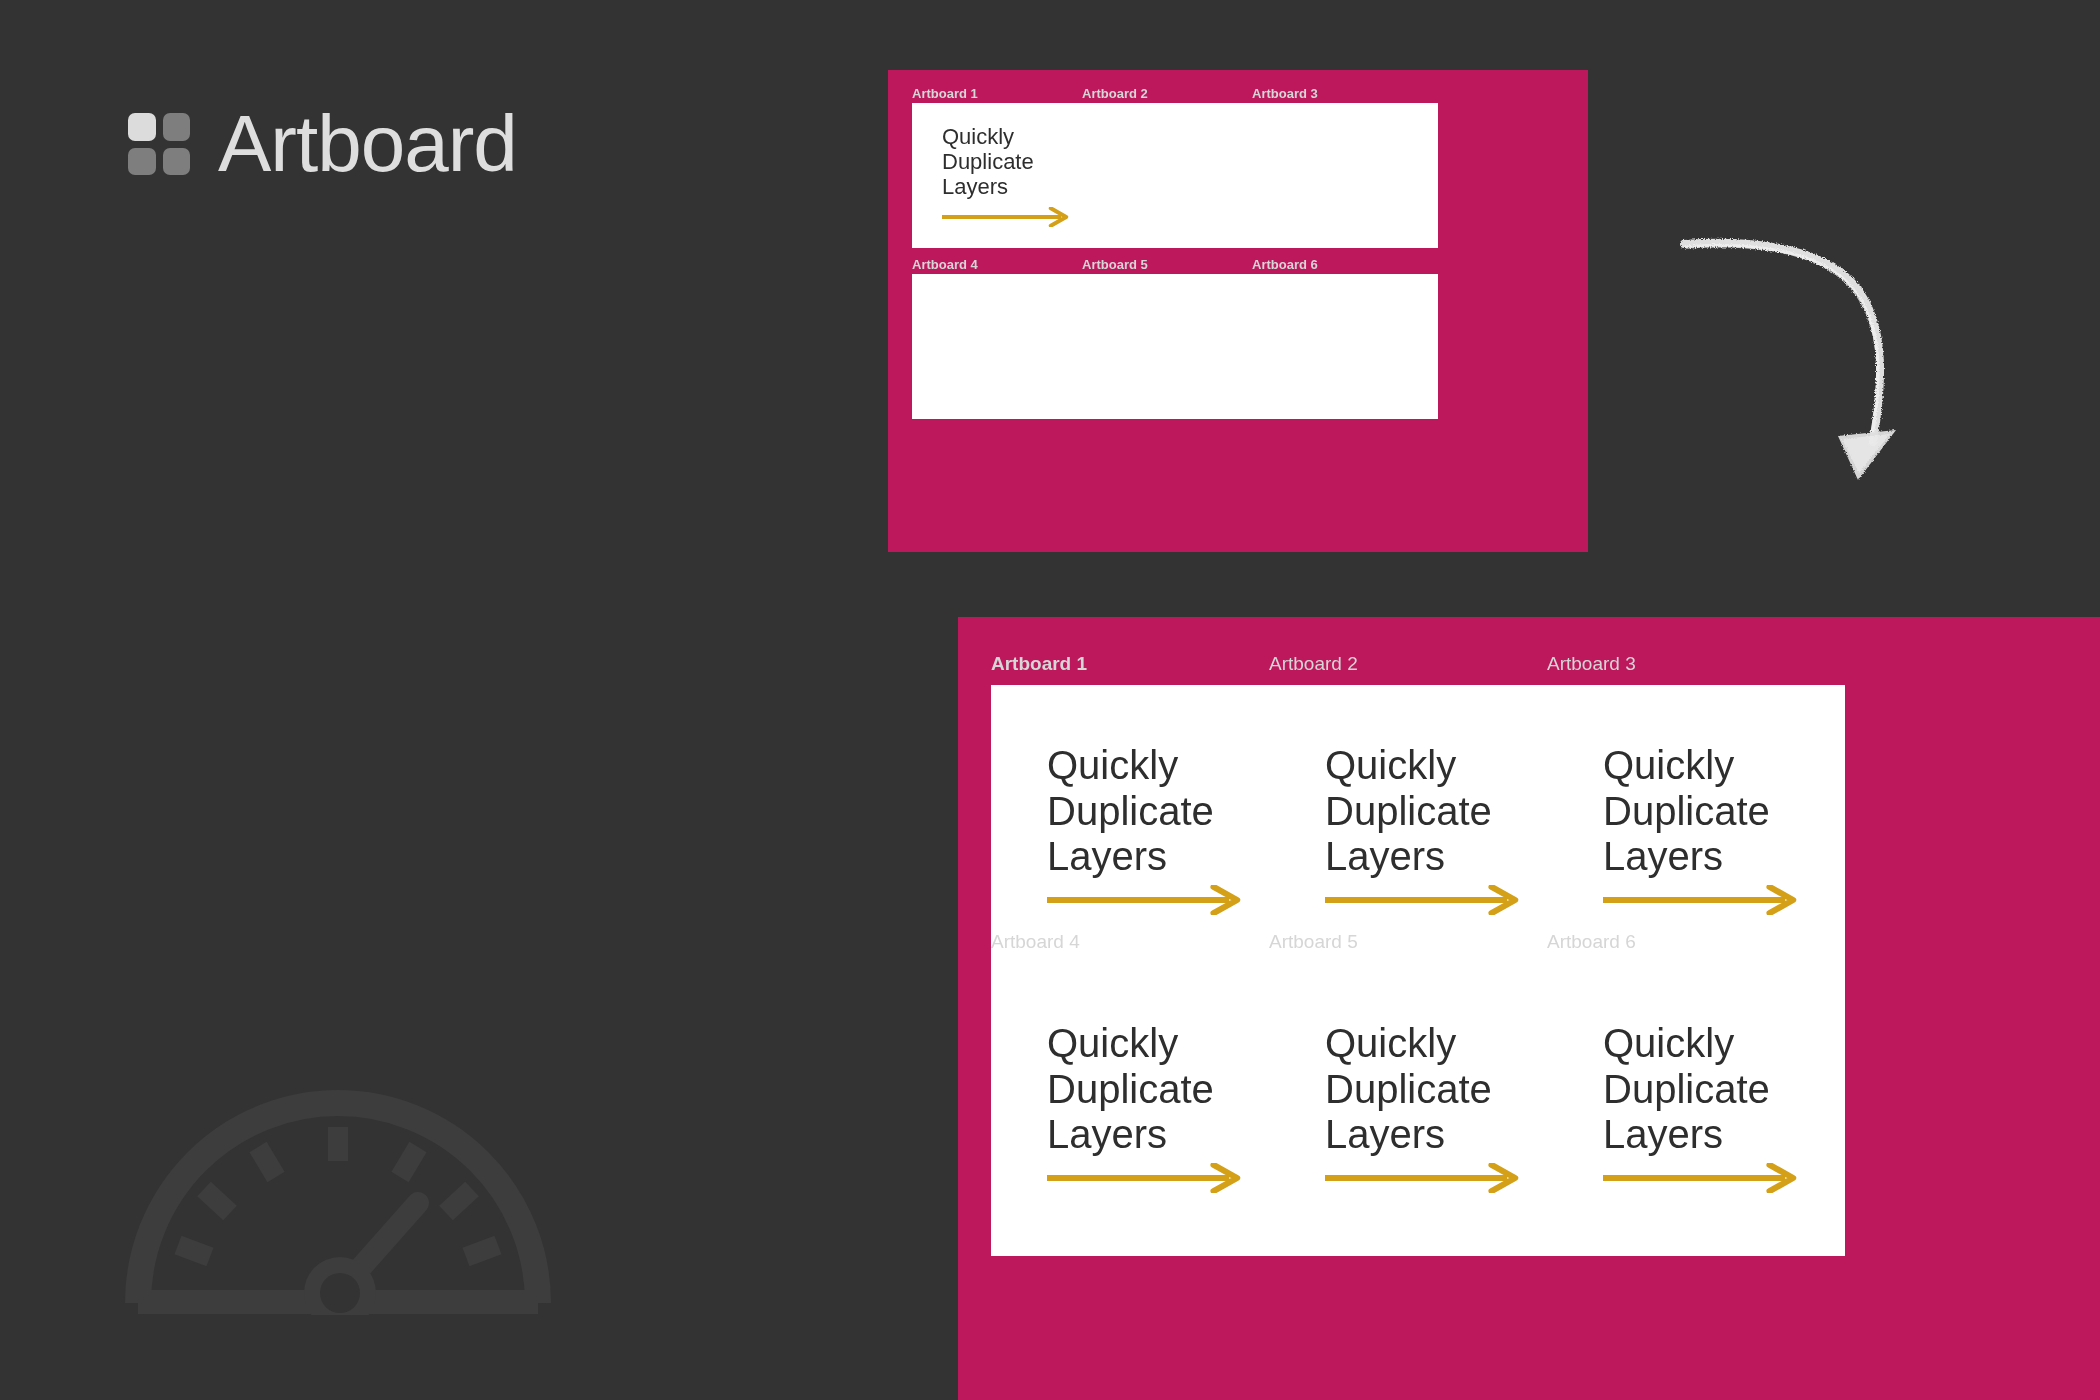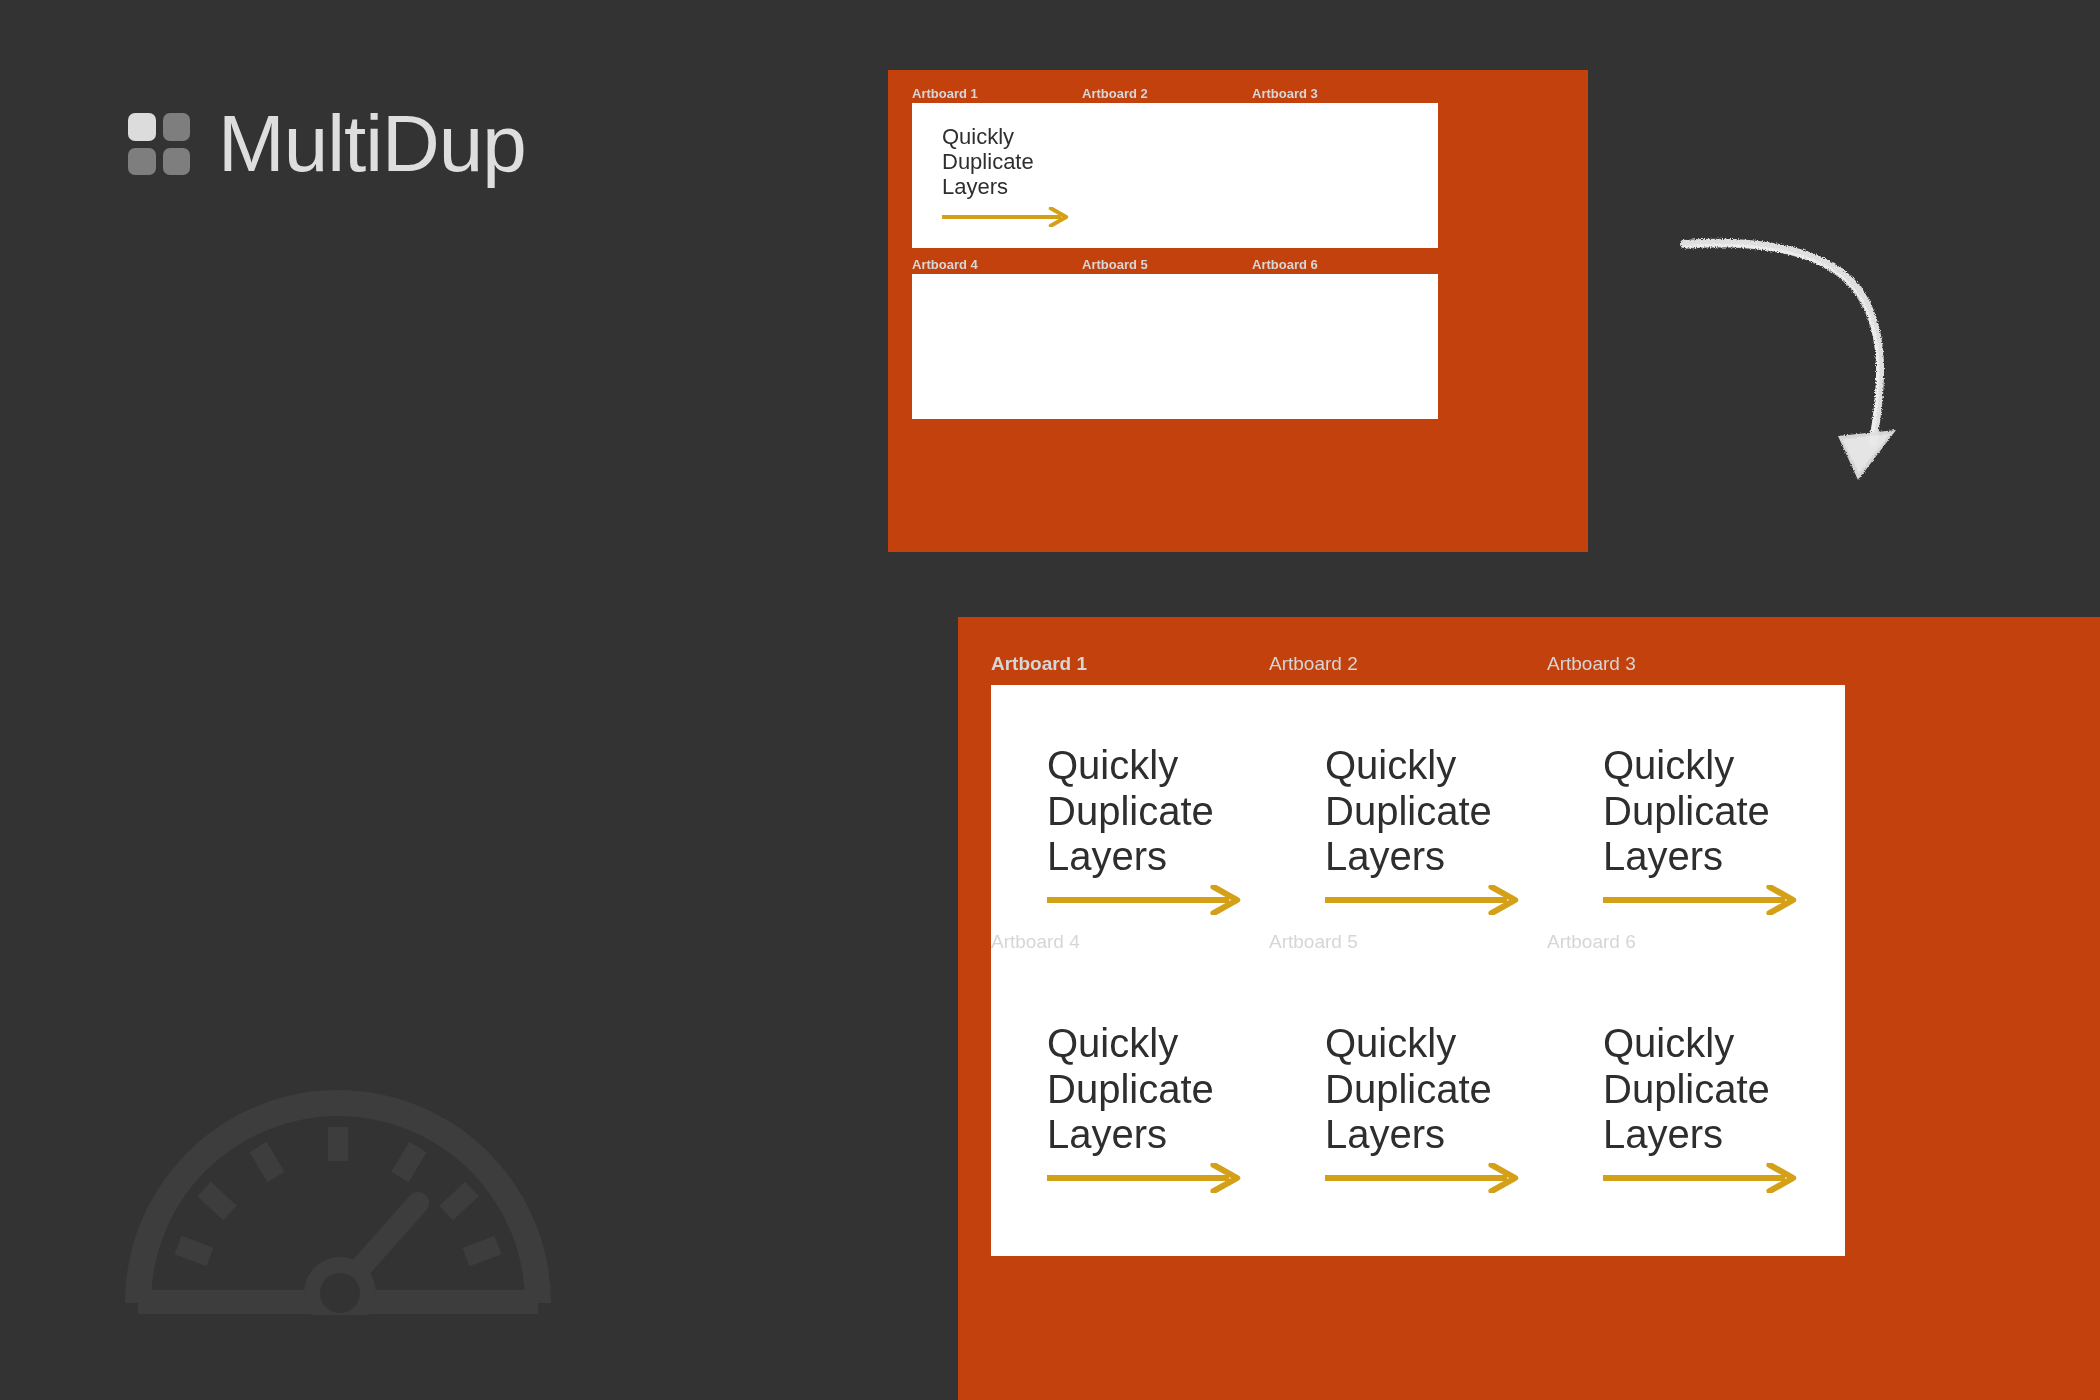"Artboard 1" .panel { background: #c2410c -> #be185d }
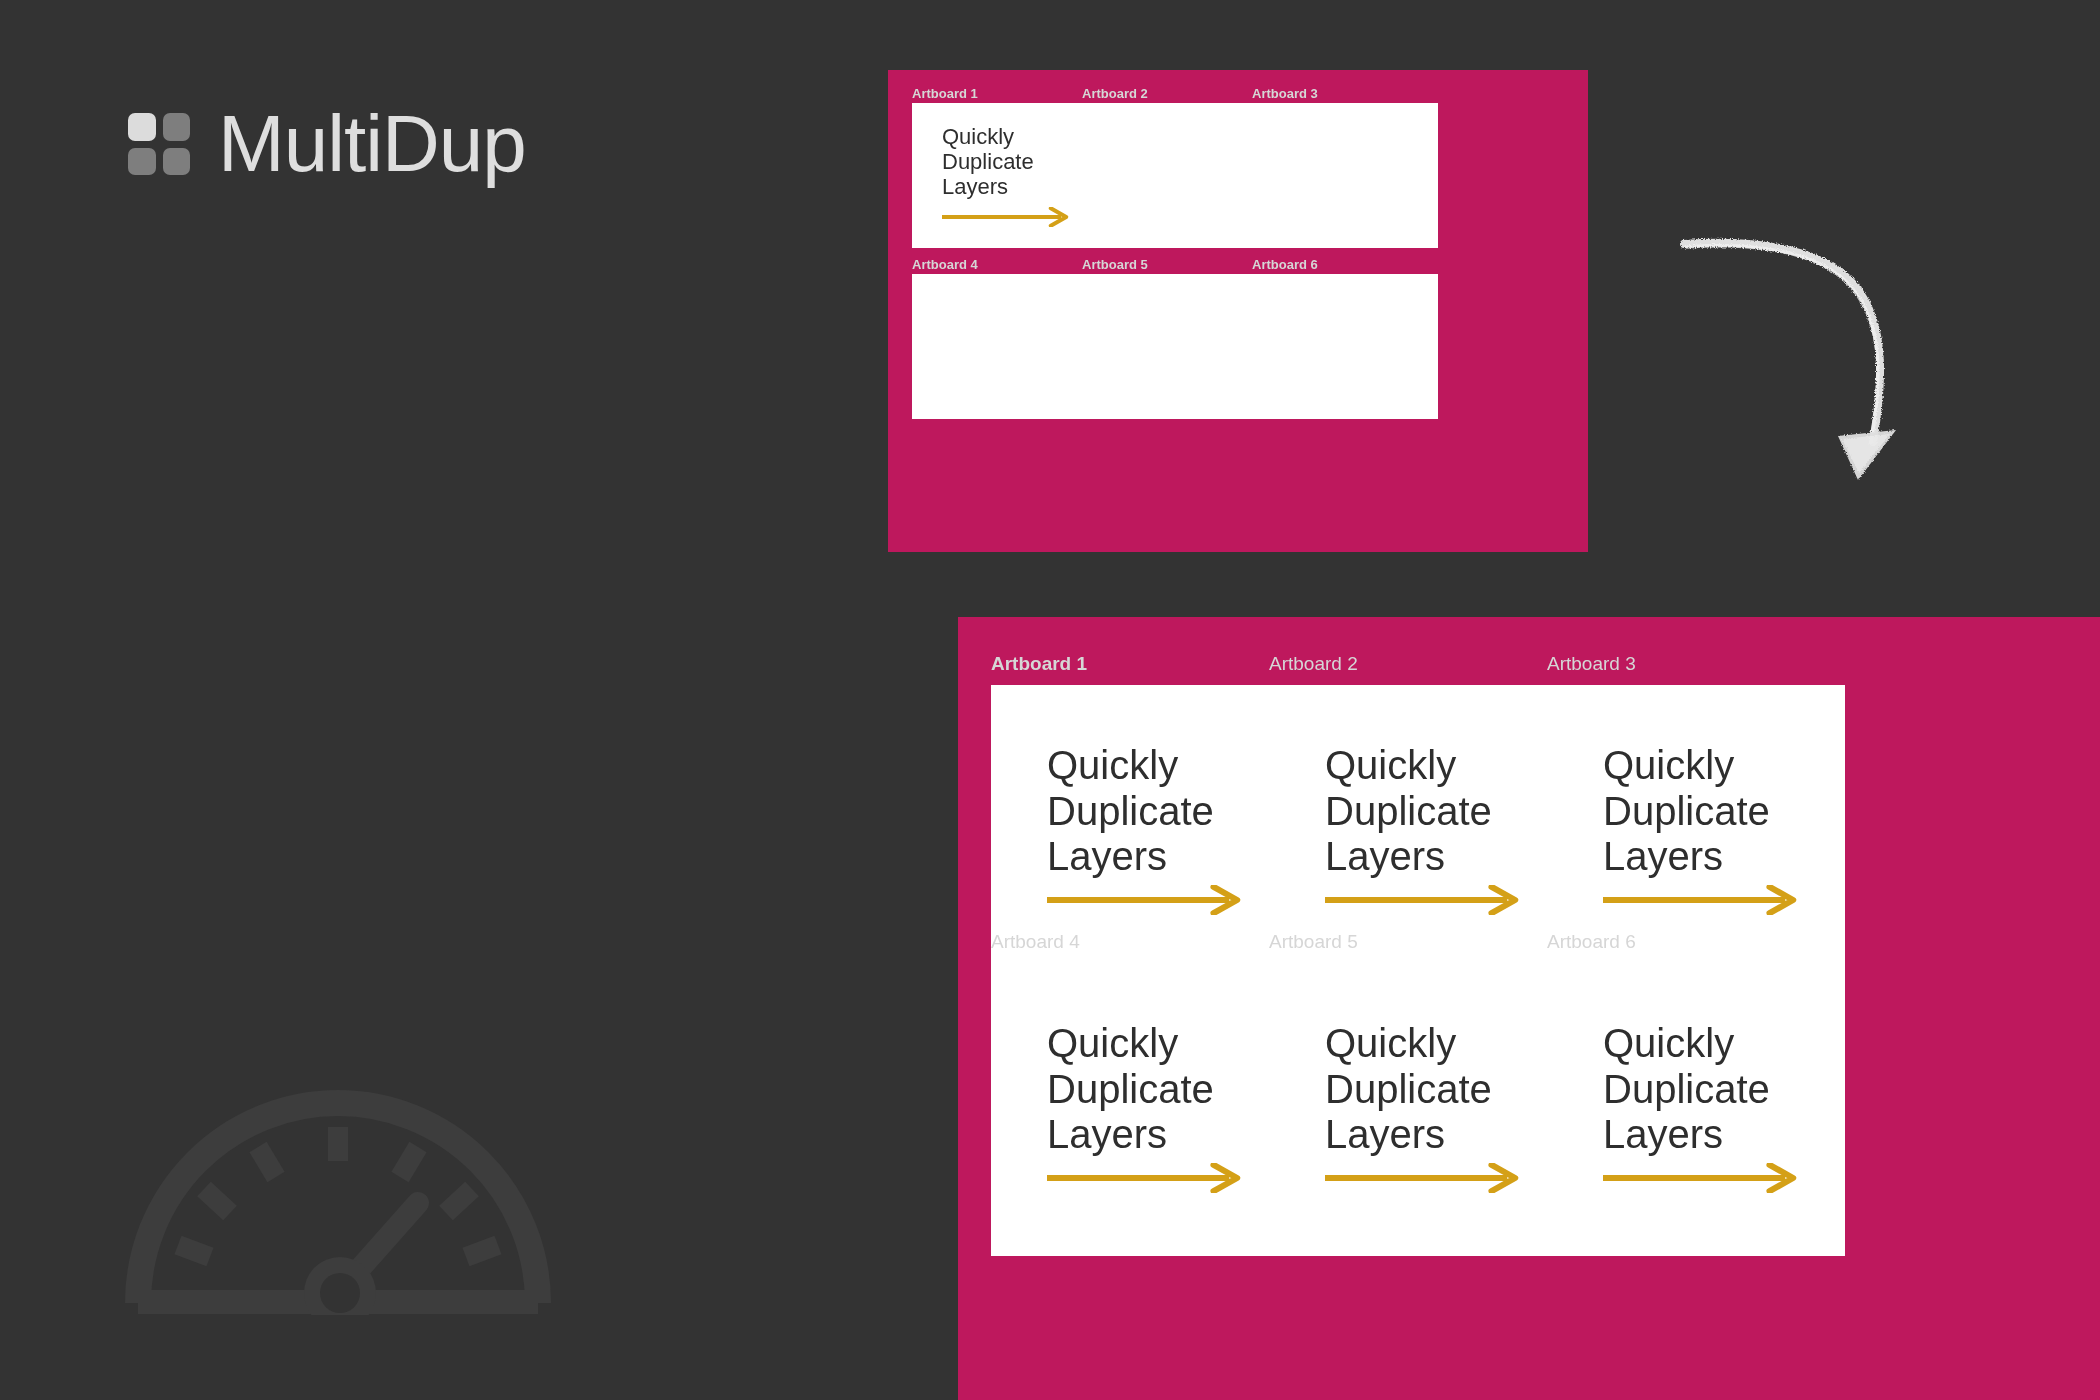"MultiDup" div { text: MultiDup -> Artboard }
